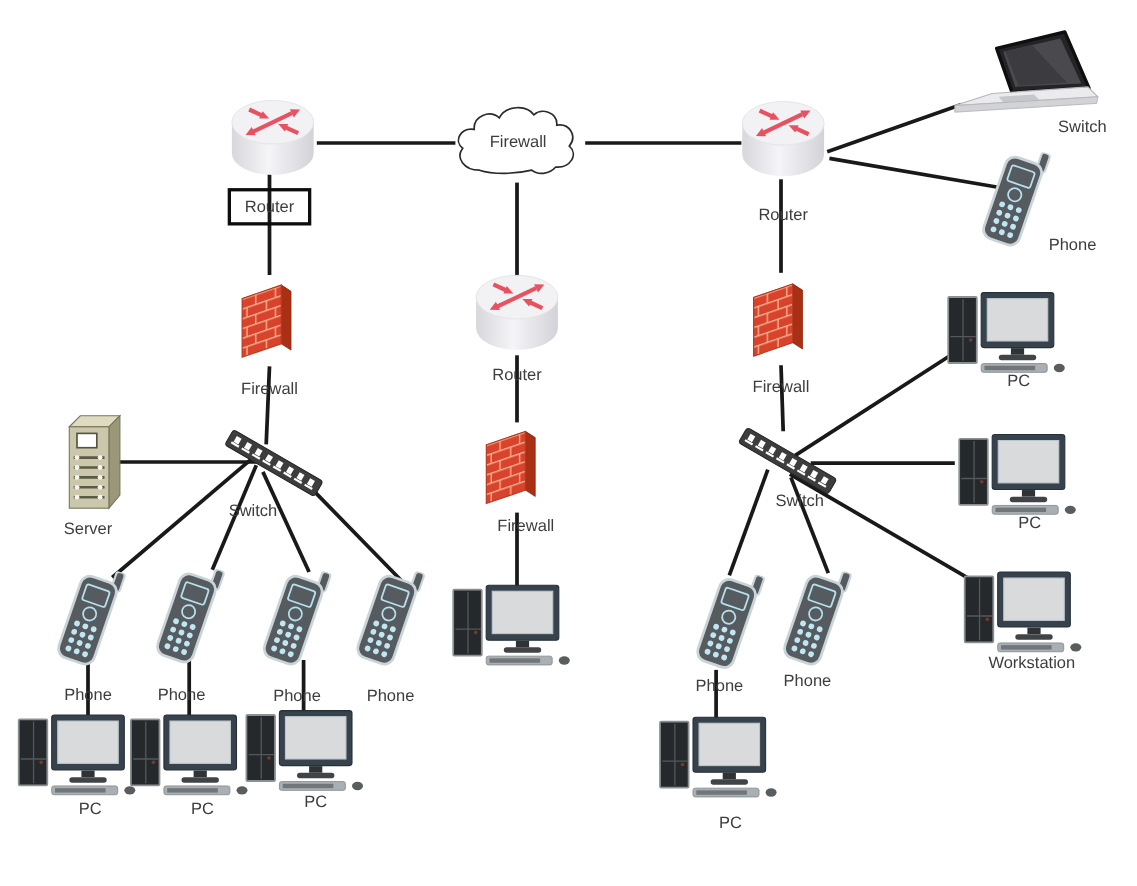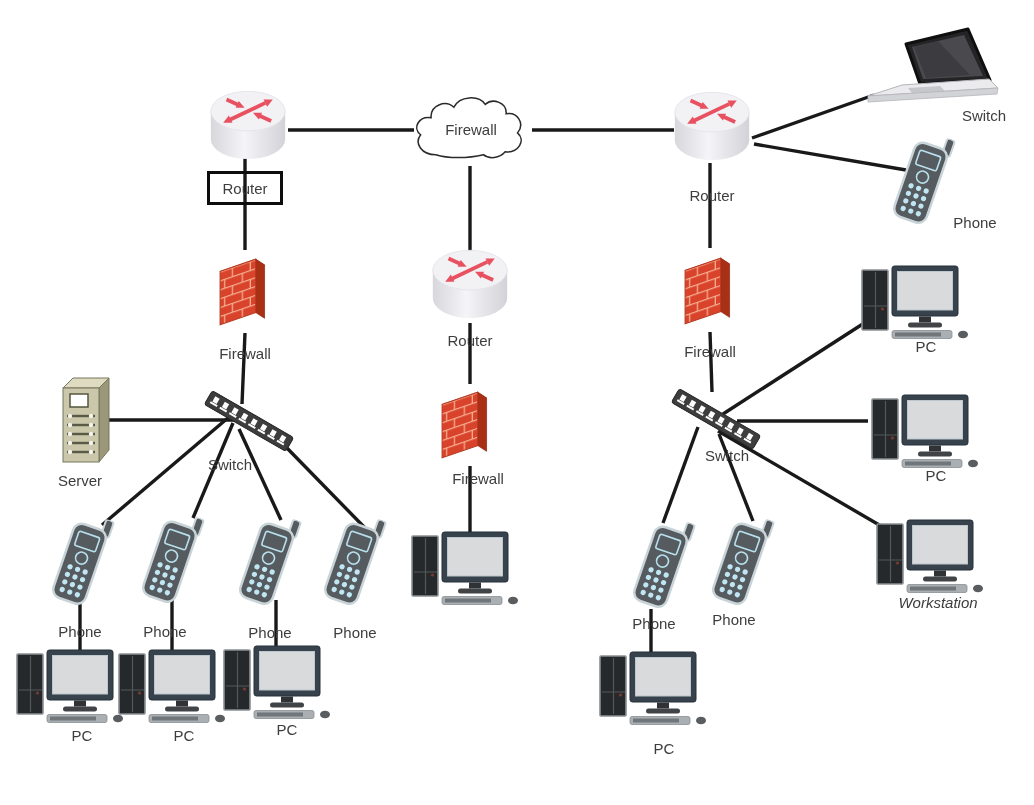"Workstation" div.node { font-style: italic -> none }
